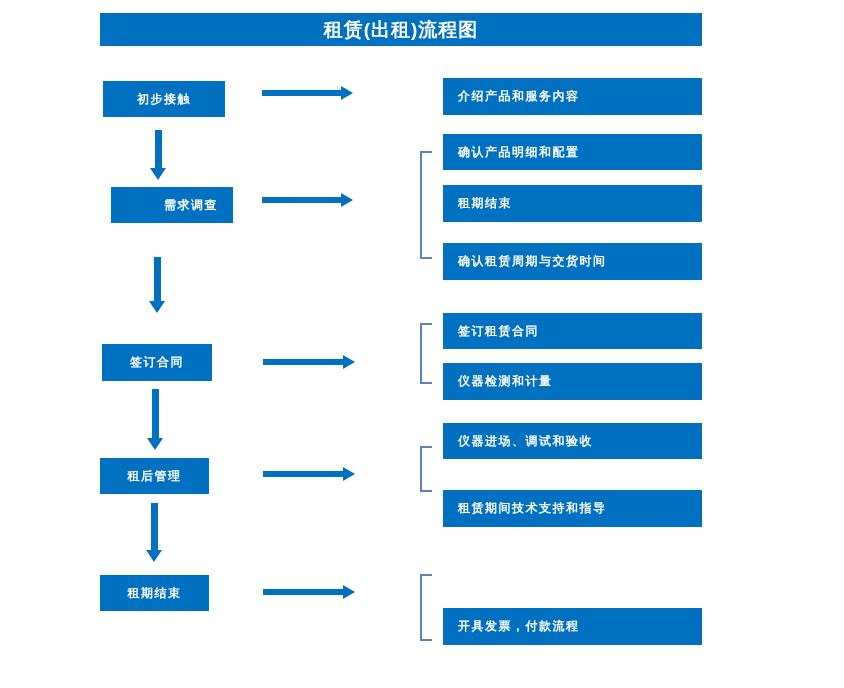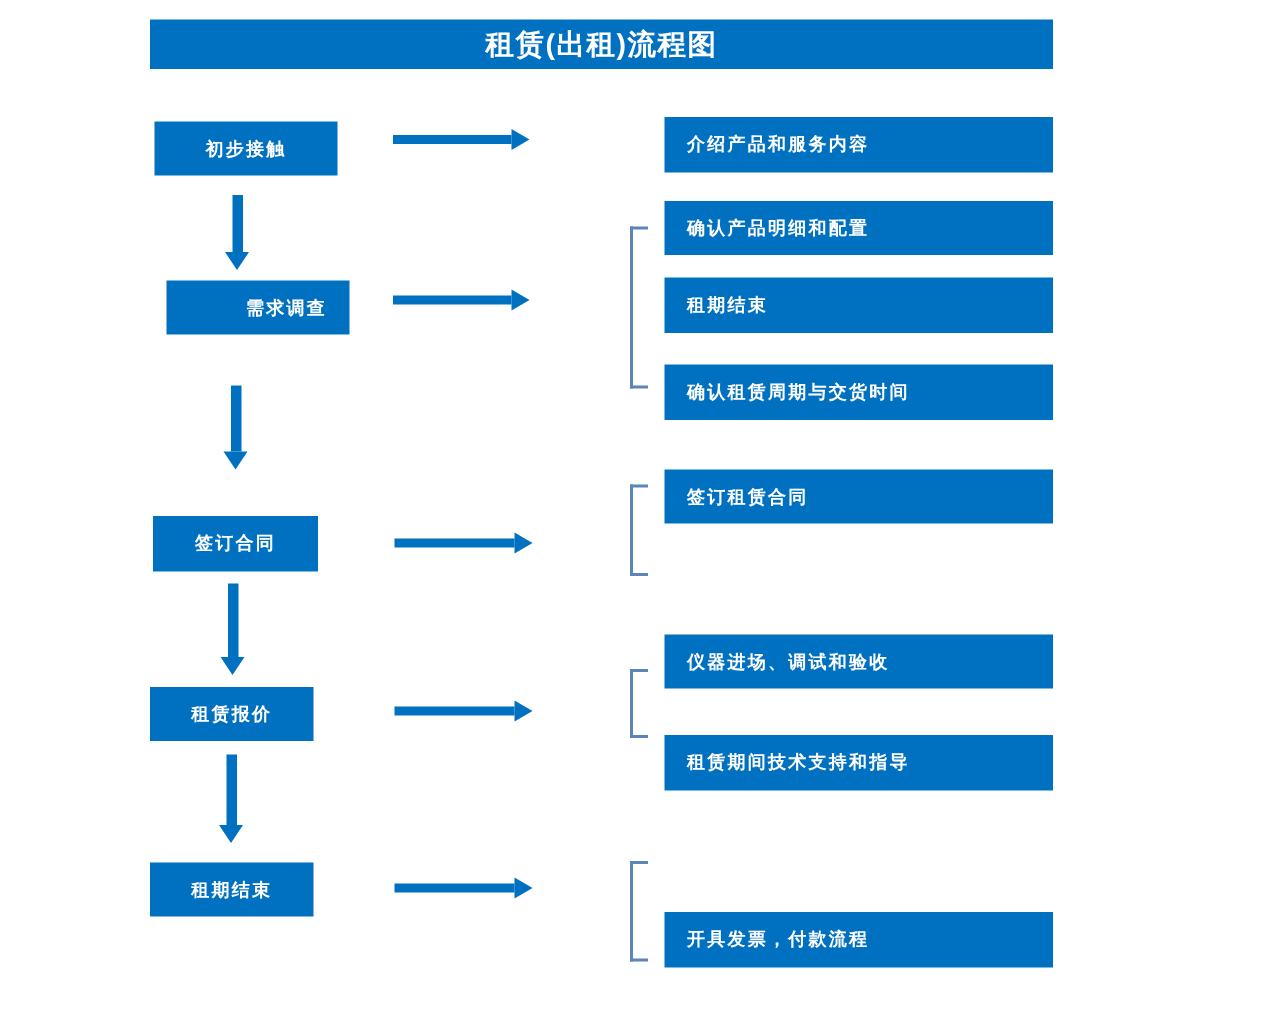"仪器检测和计量" div.box { html: none -> <div>仪器检测和计量</div> }
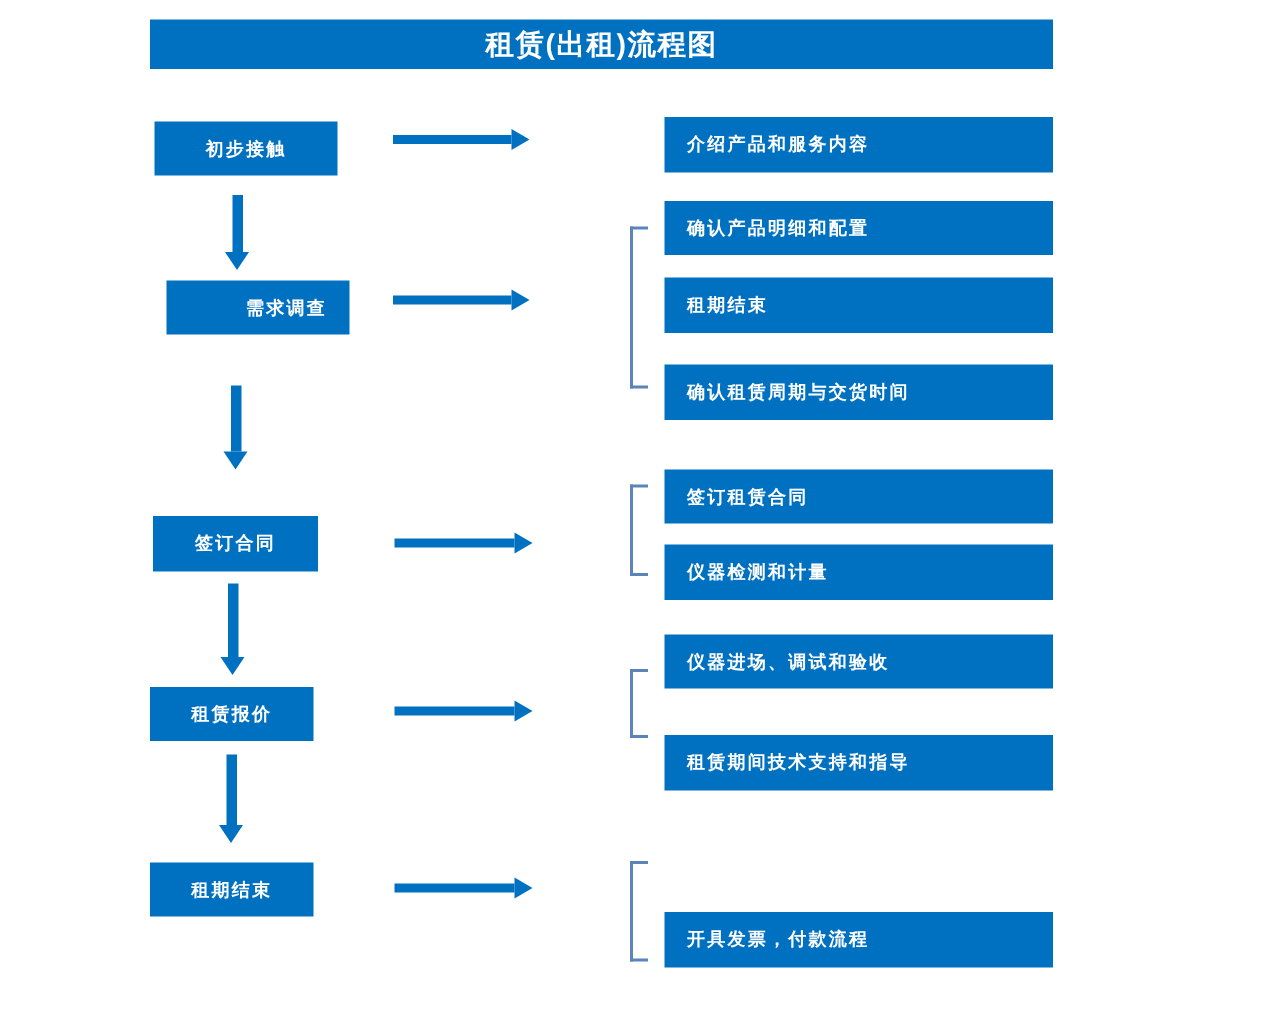"租赁报价" div.box { text: 赁报价 -> 后管理 }
